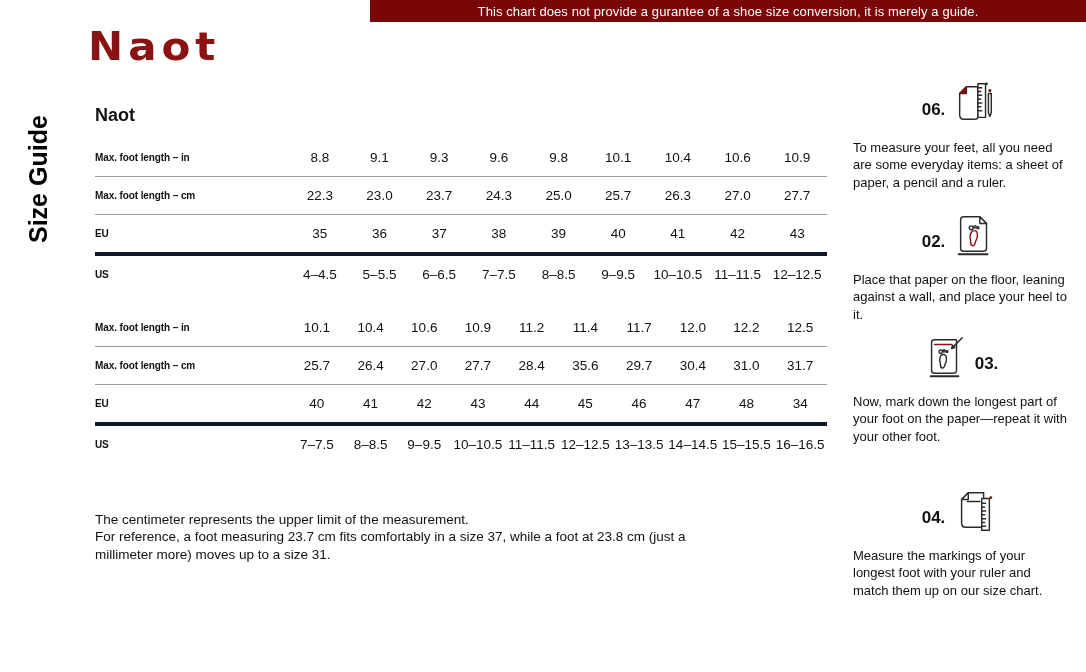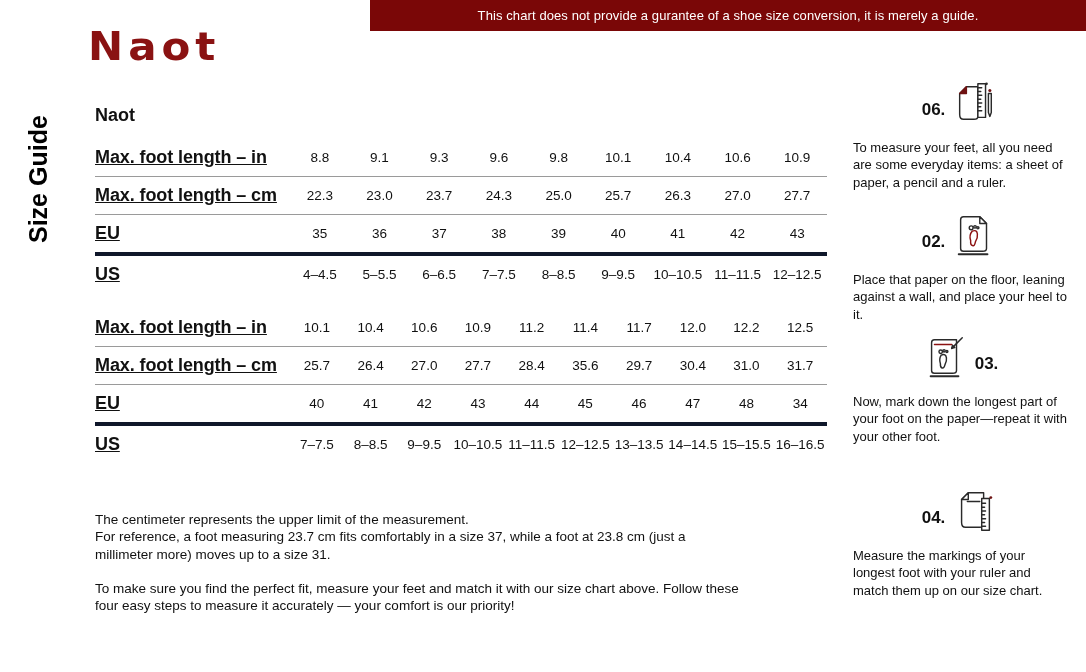"This chart does not provide" .banner { height: 31px -> 22px }
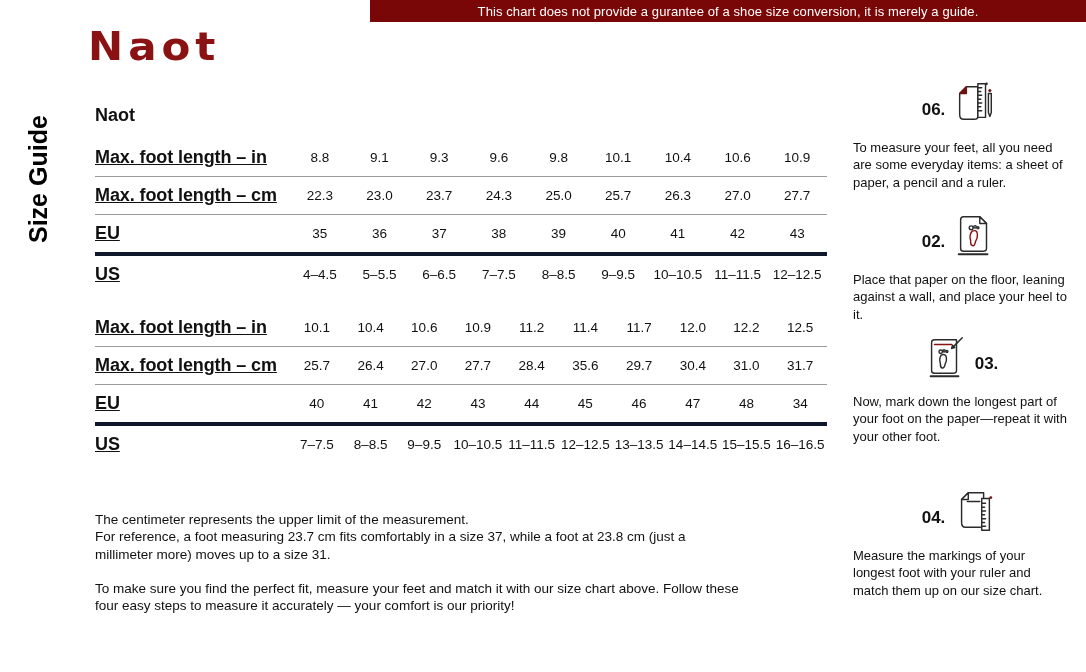"Max. foot length – in" .rlabel { font-size: 18px -> 10px; text-decoration: underline -> none }
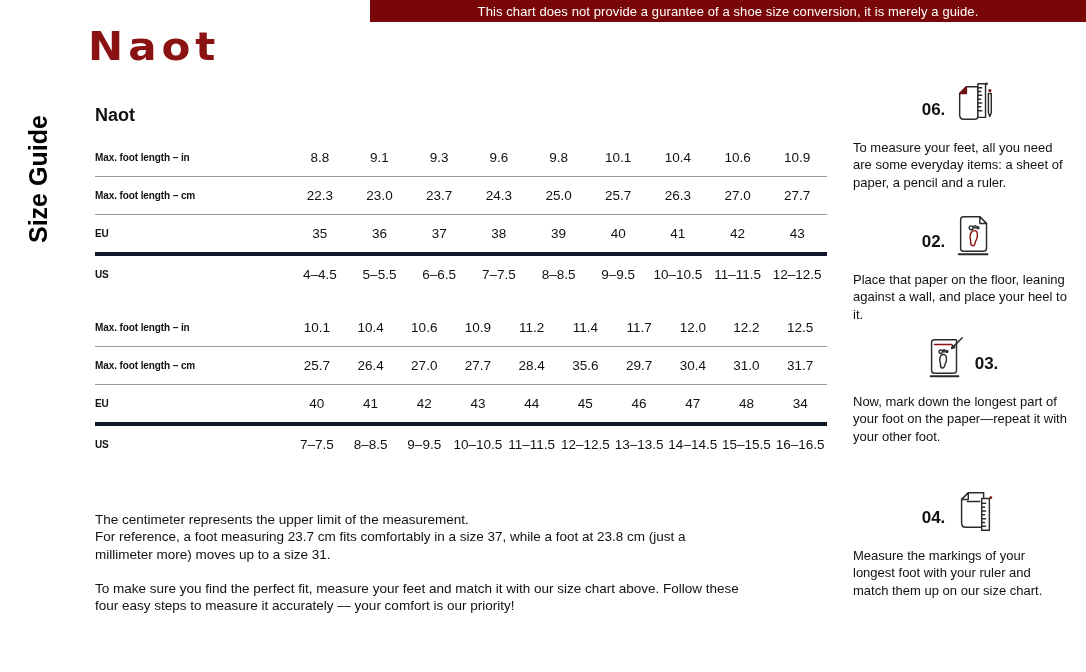"To make sure you find" p { html: <p>To make sure you find the perfect fit, measure your feet and match it with our size chart above. Follow these four easy steps to measure it accurately — your comfort is our priority!</p> -> none }
